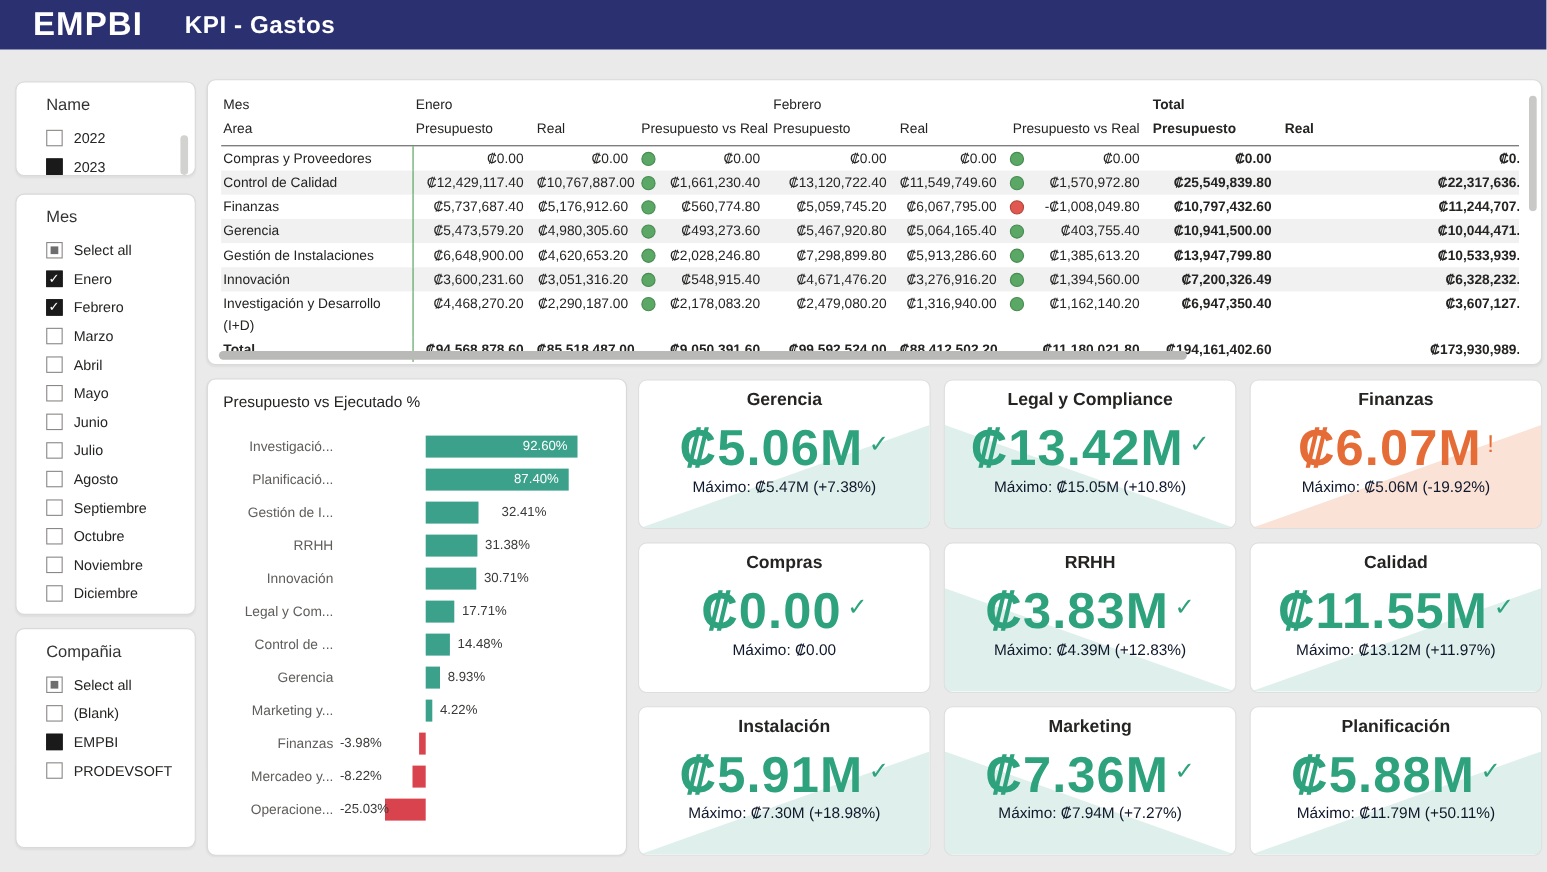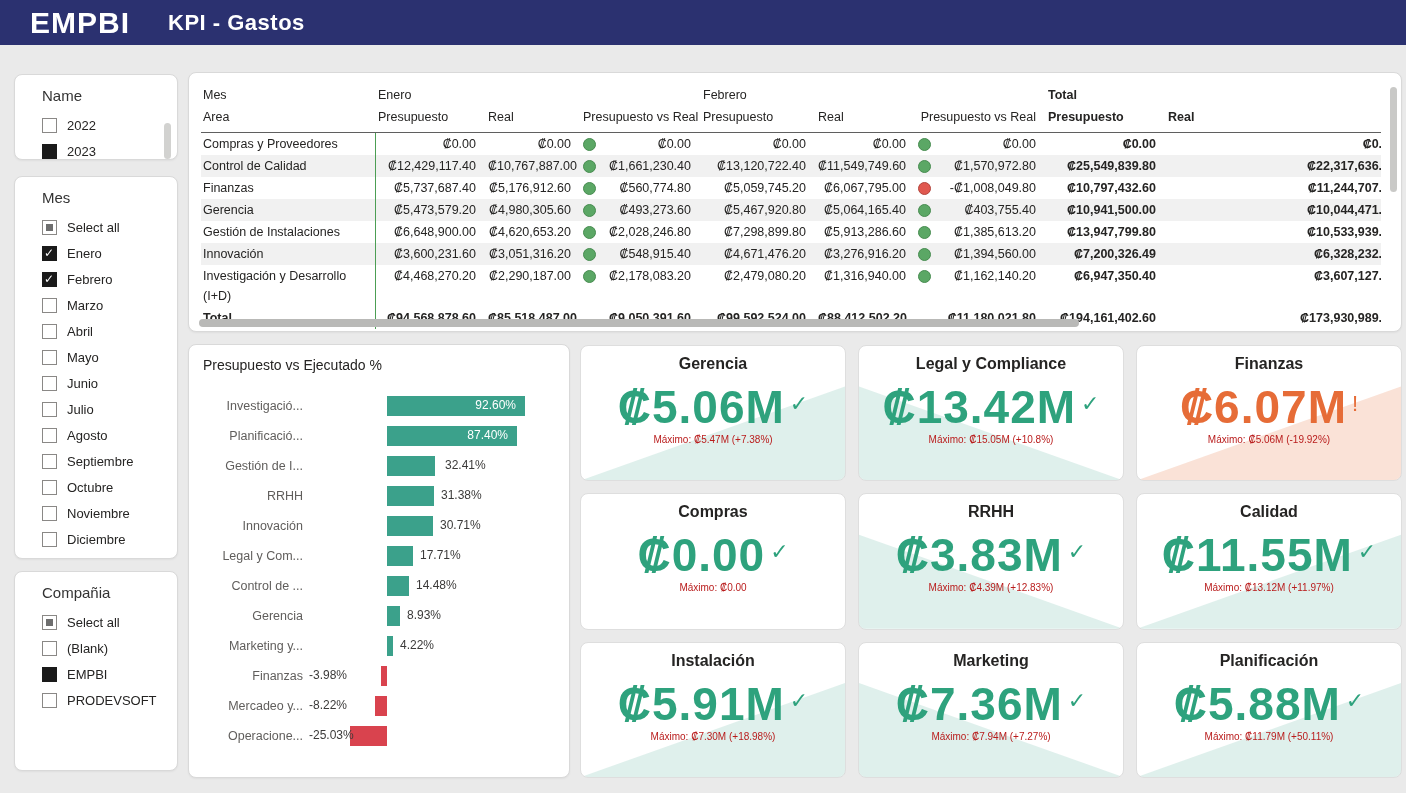"Máximo: ₡5.47M (+7.38%)" .kpi-sub { color: #b91c1c -> #0f172a; font-size: 10px -> 14px }
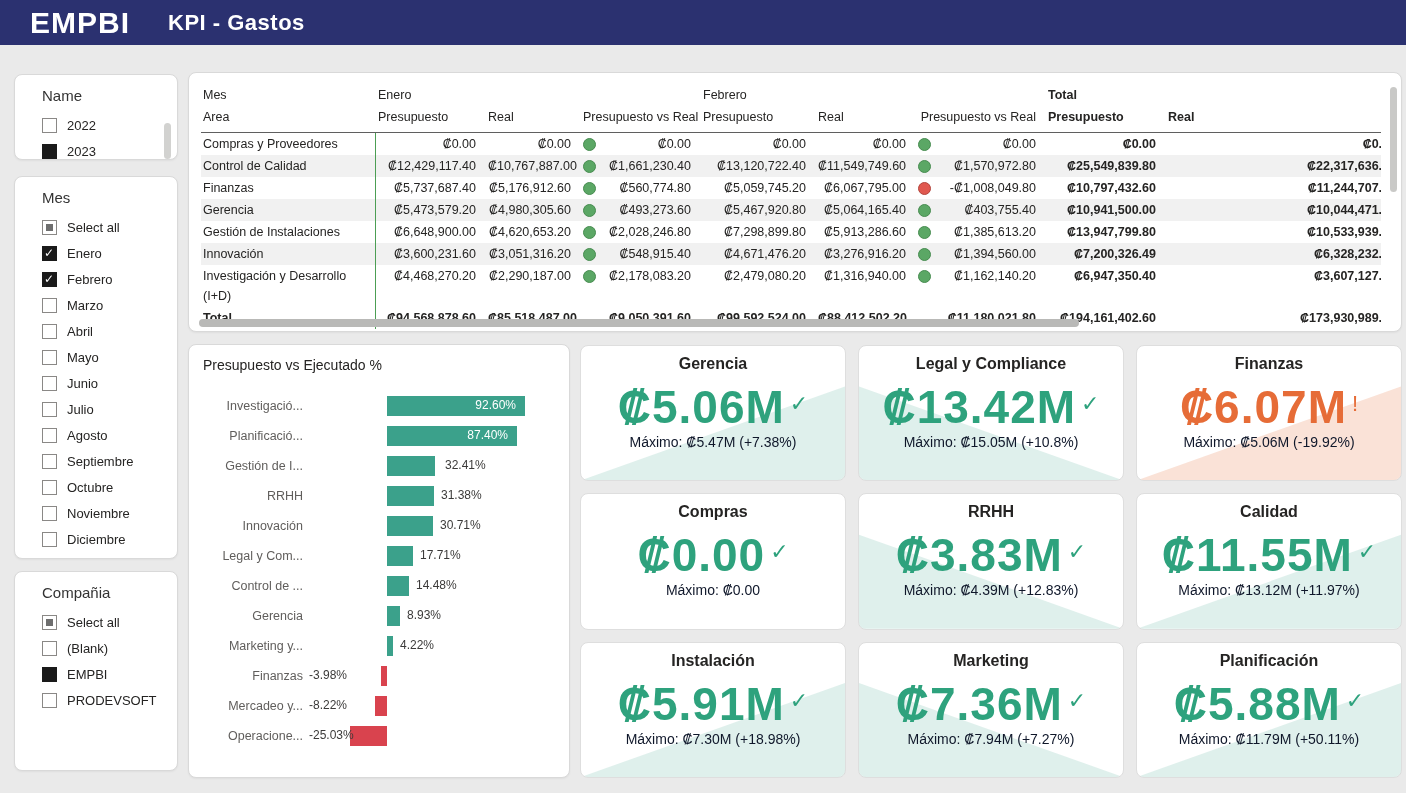"32.41%" div.bval { left: 136px -> 147px }
